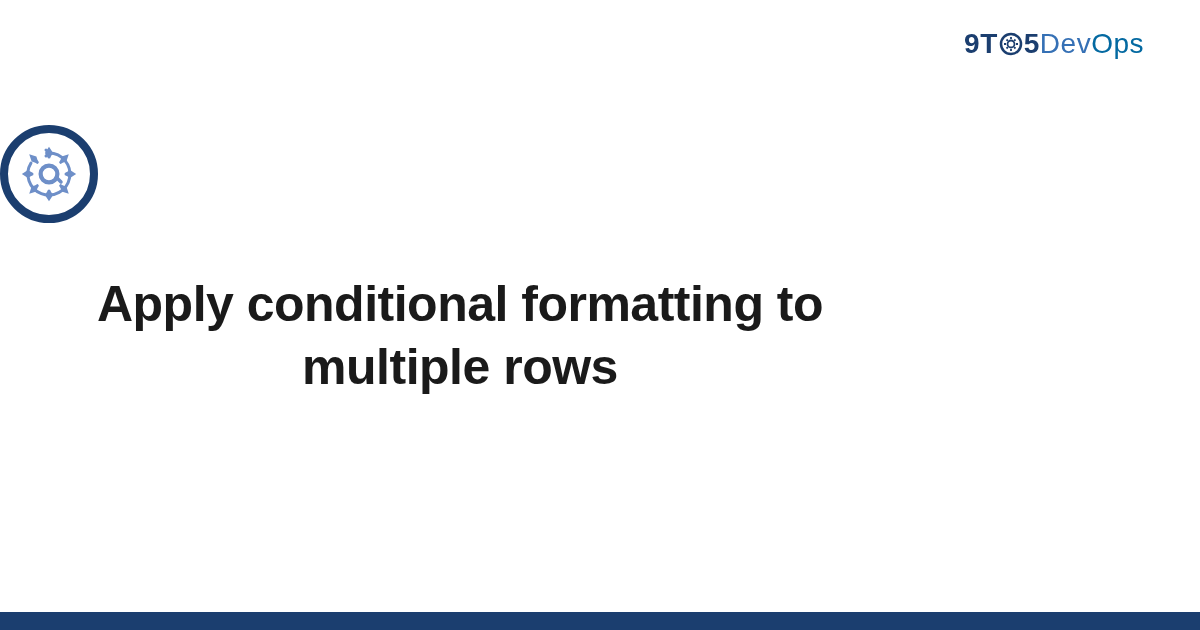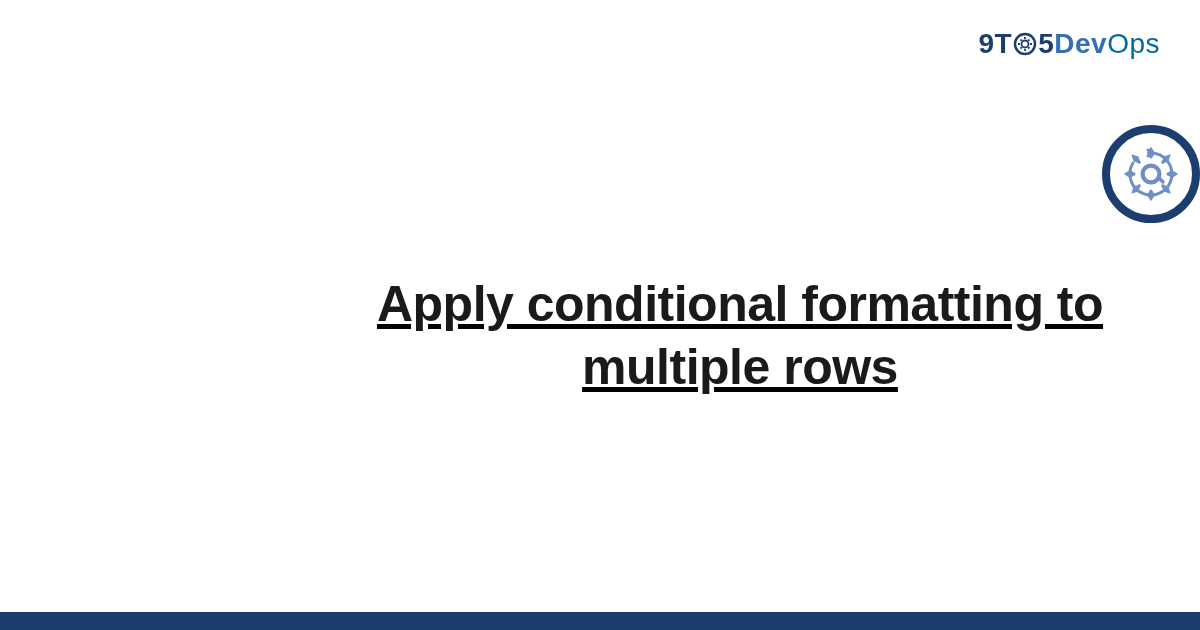"9T" .logo { right: 40px -> 56px }
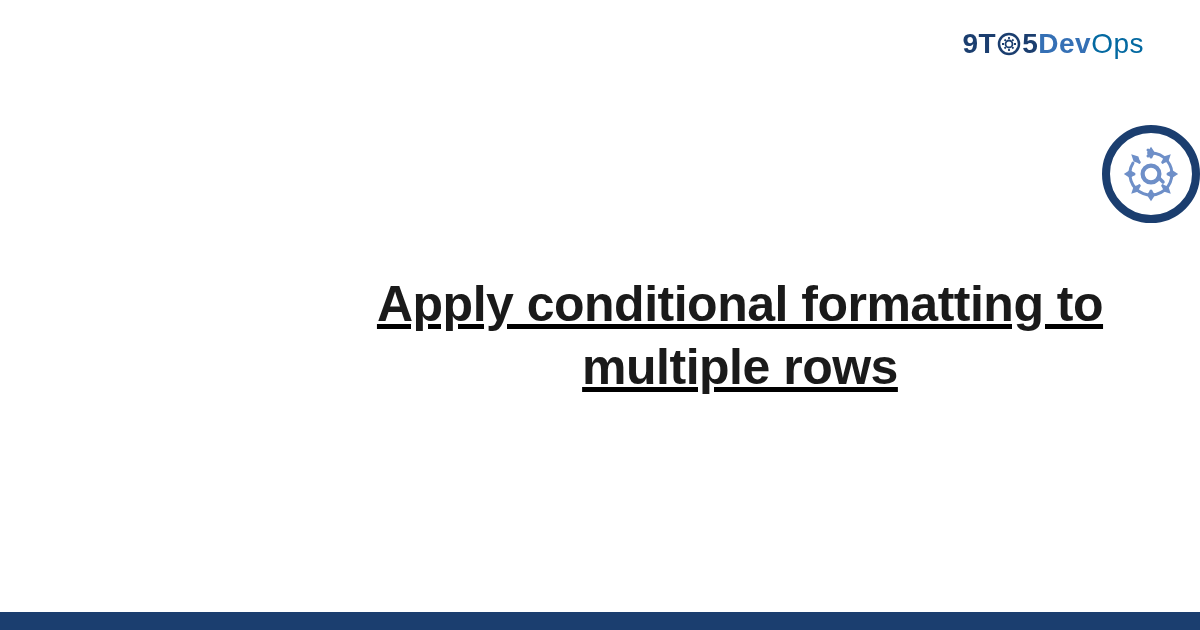"Dev" .logo-dev { font-weight: 700 -> 400 }
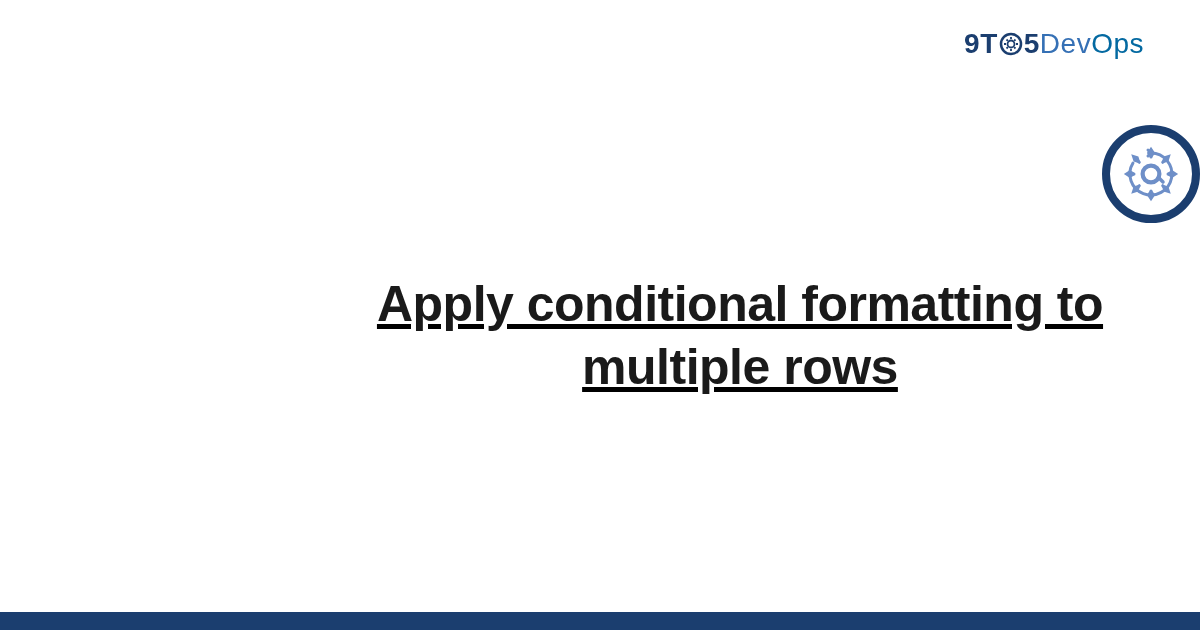"Apply conditional formatting to multiple" .center-content { align-items: flex-end -> flex-start; text-decoration: underline -> none }
